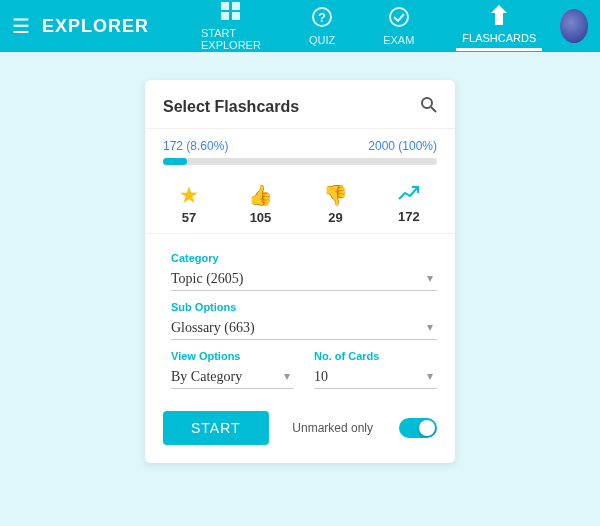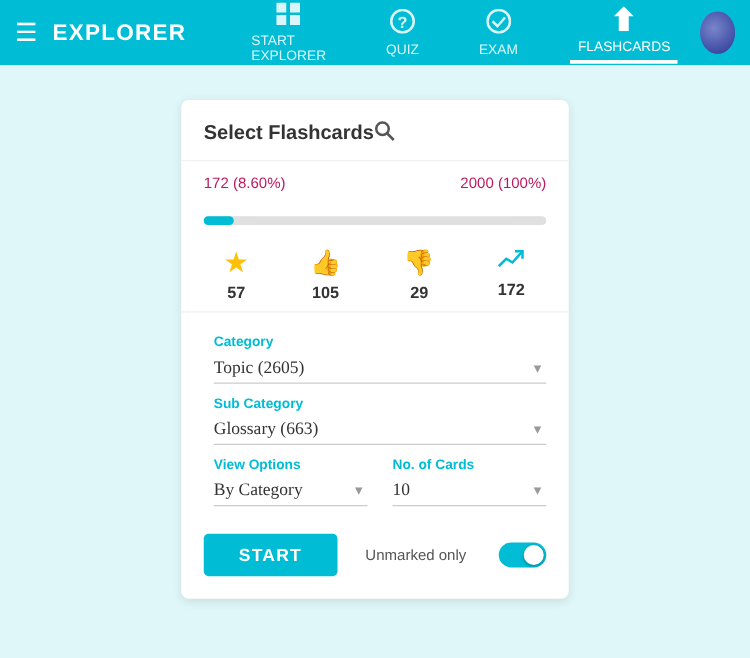"Select Flashcards" .card-header { justify-content: none -> space-between }
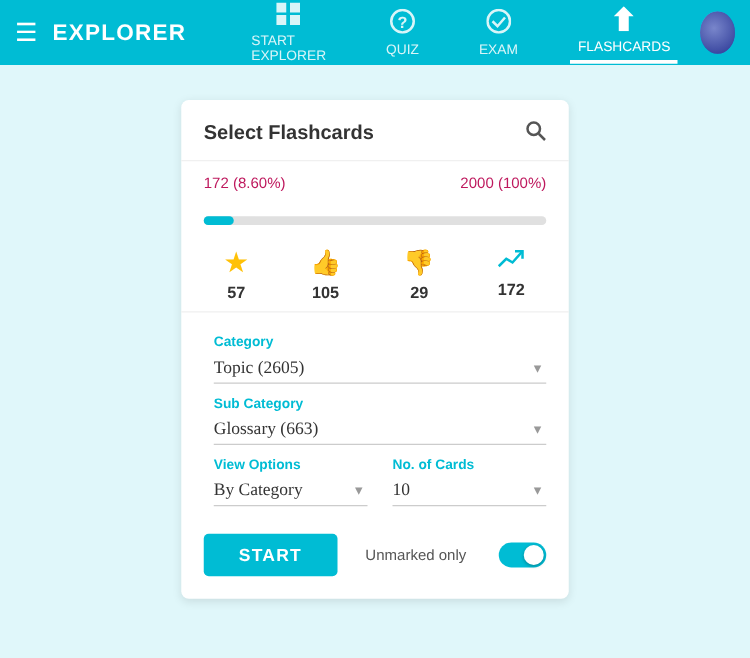"172 (8.60%)" .progress-labels { color: #be185d -> #3b82f6; margin-bottom: 20px -> 5px }
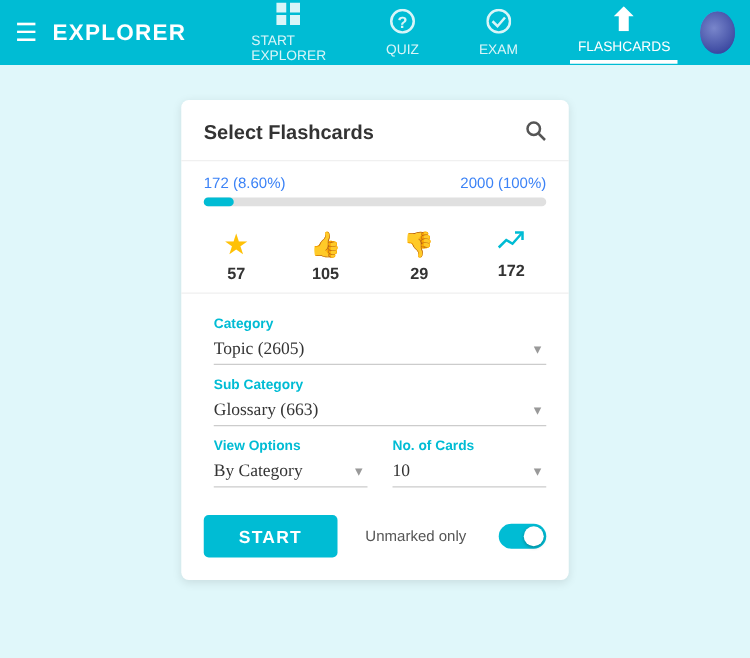"Sub Category" div.field-label { text: Category -> Options }
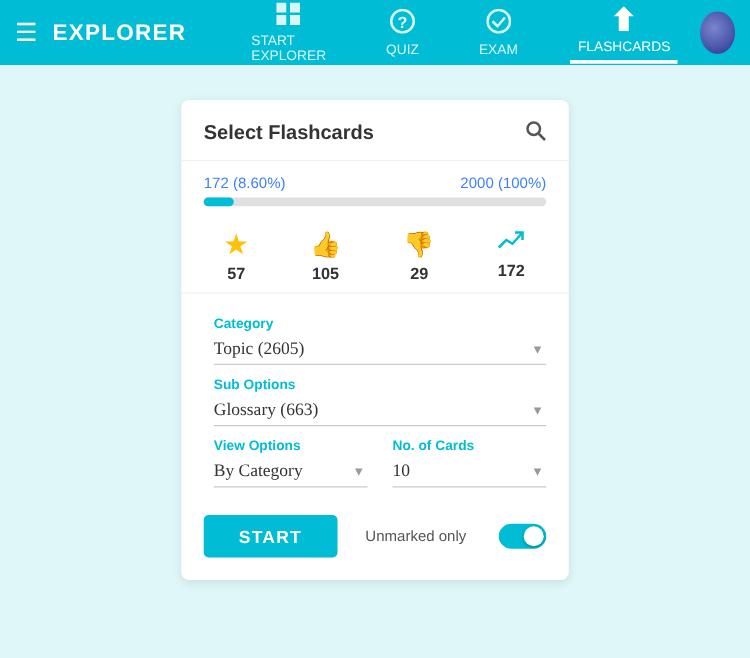"START" .start-btn { font-weight: 700 -> 400 }
